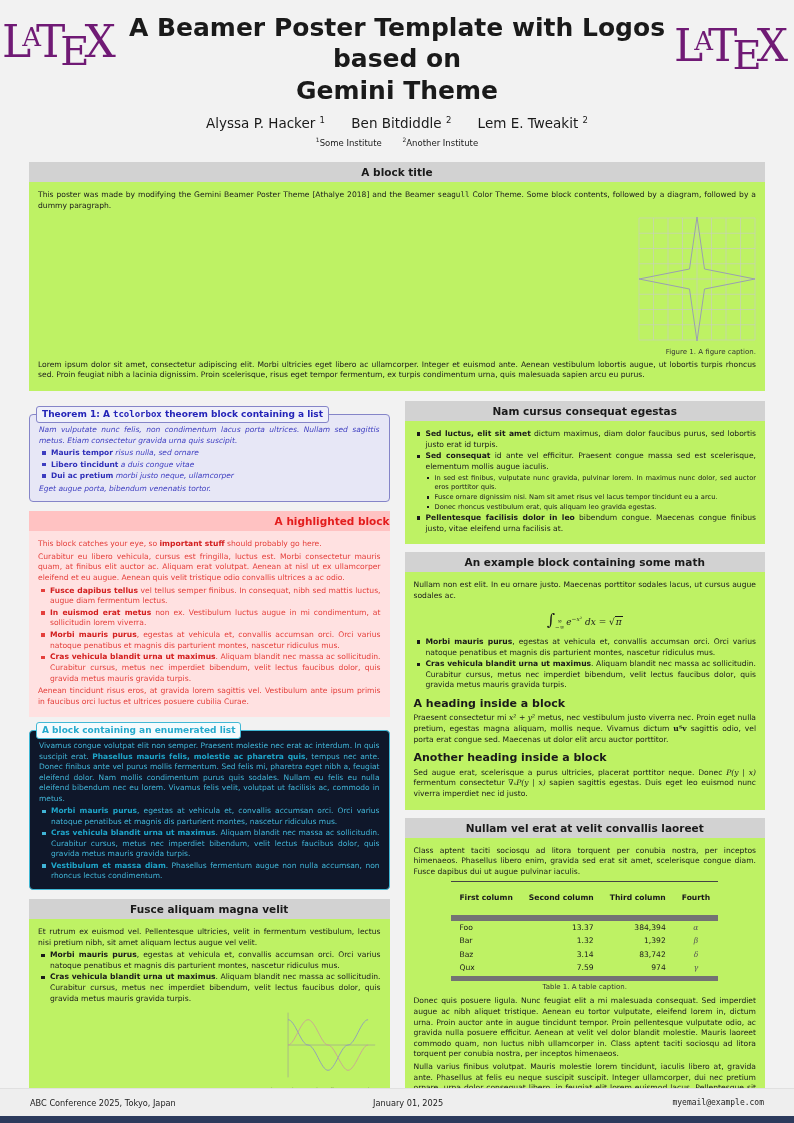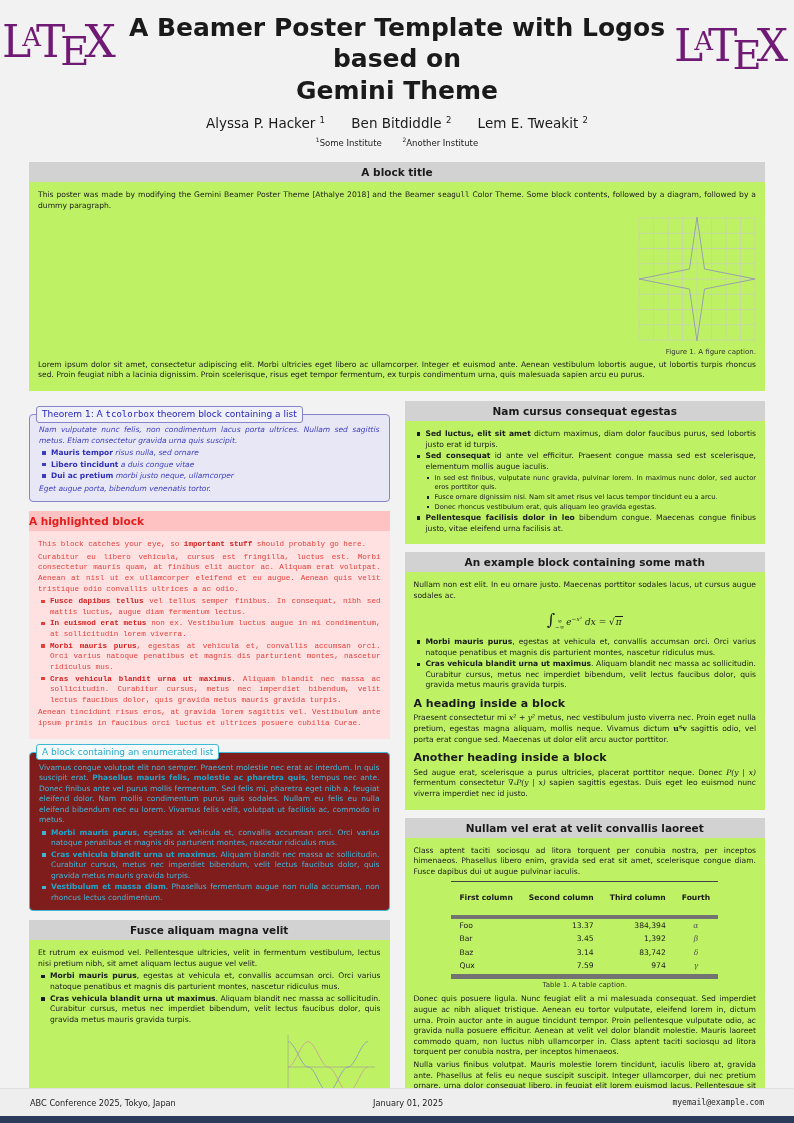"Theorem 1: A tcolorbox theorem" .tcbox-title { font-weight: normal -> bold }
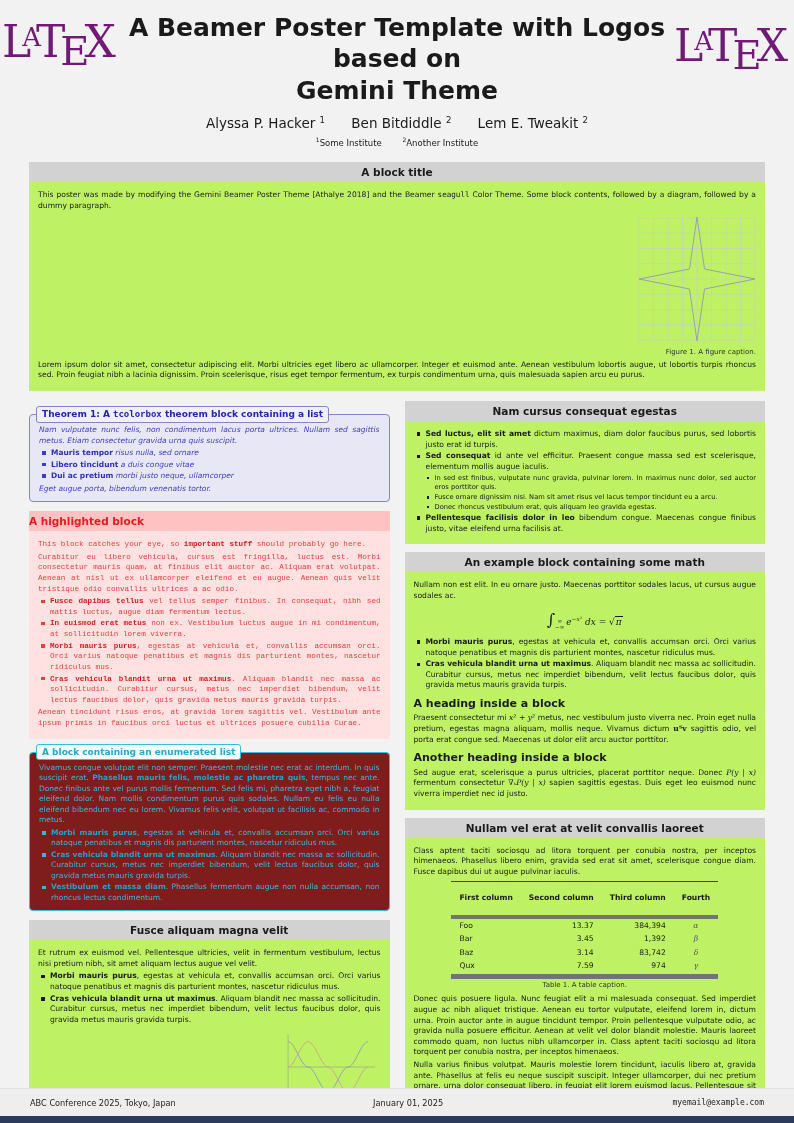"A highlighted block" .hl-title { text-align: left -> right }
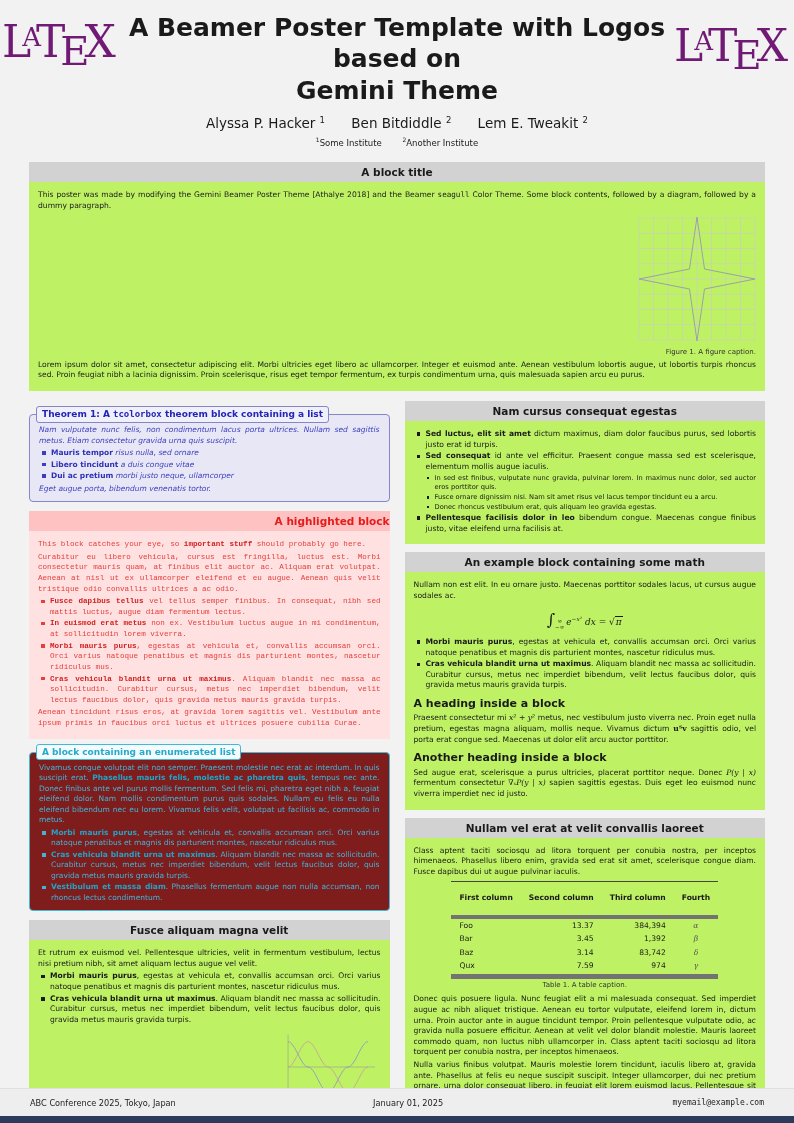"This block catches your eye," .hl-body { font-family: Liberation Mono, monospace -> none }
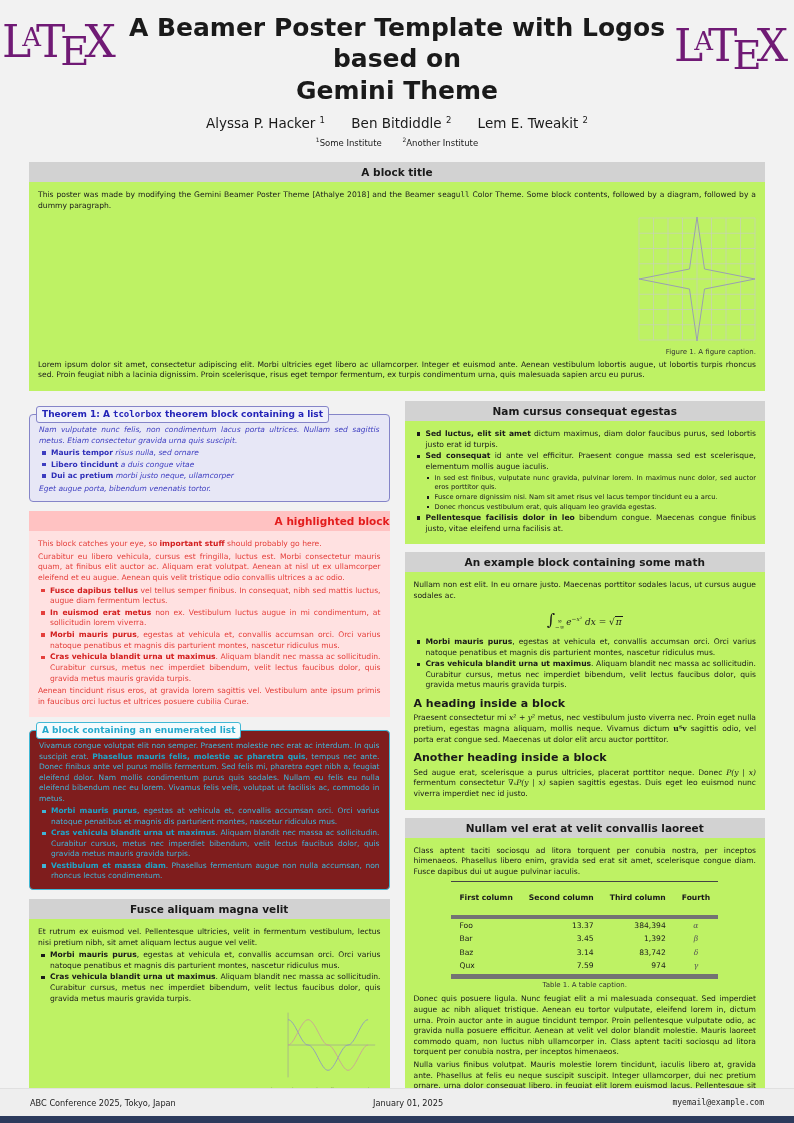"A block containing an enumerated" .enu { background: #7f1d1d -> #0f172a }
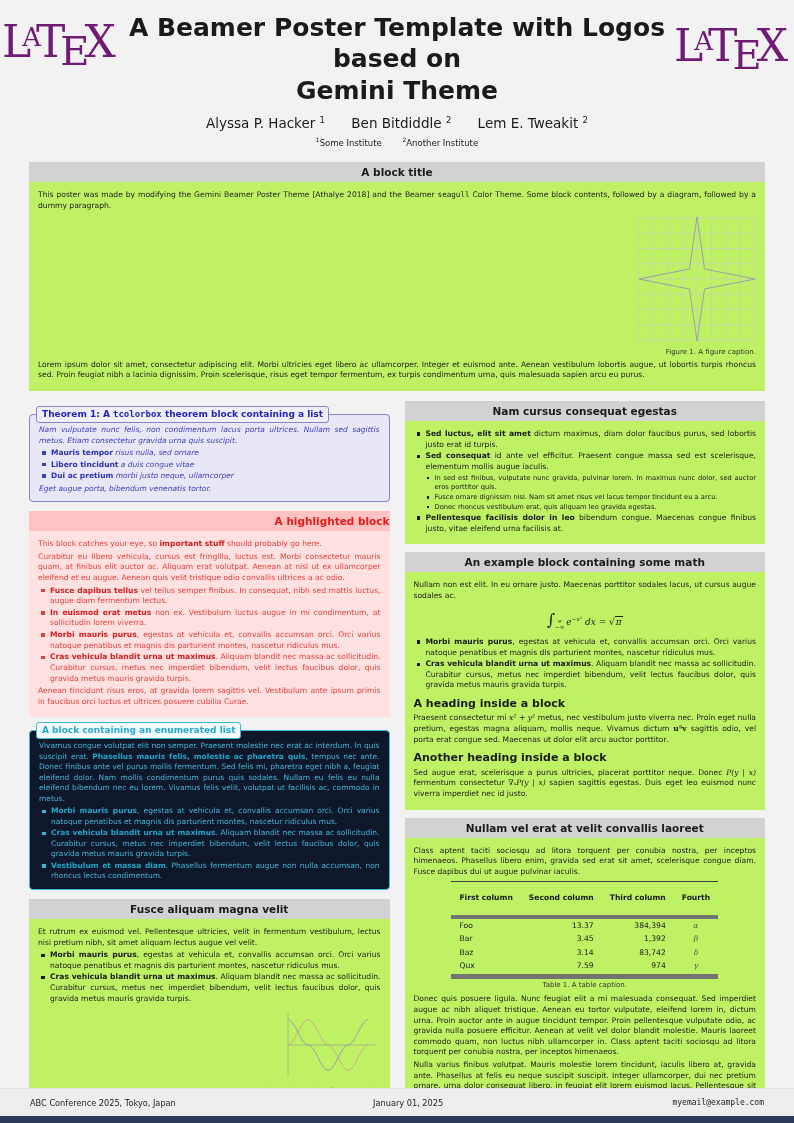"First column" .ptable th { border-bottom: 4px solid #737373 -> 6px solid #737373 }
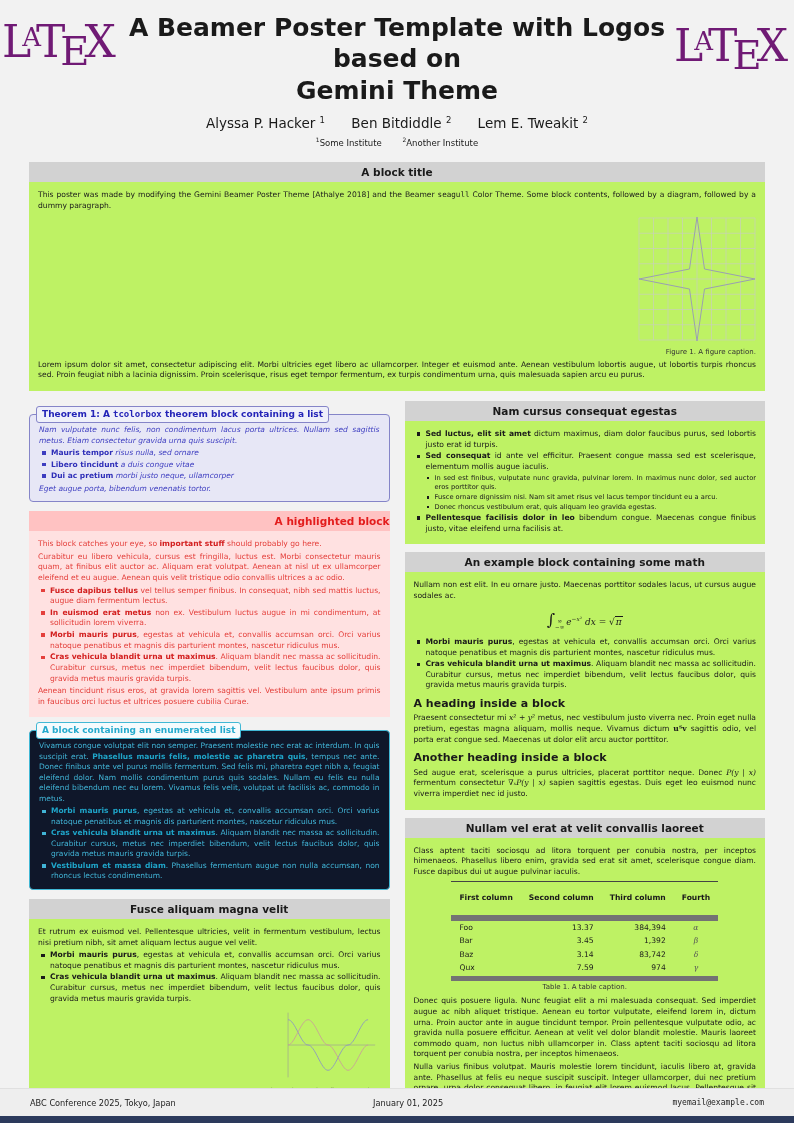"3.45" td.num { text: 3.45 -> 1.32 }
